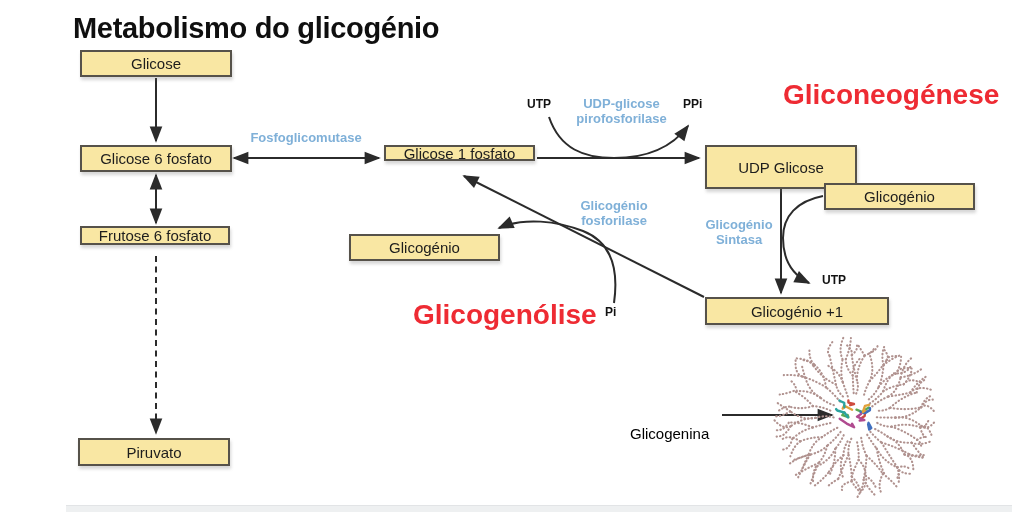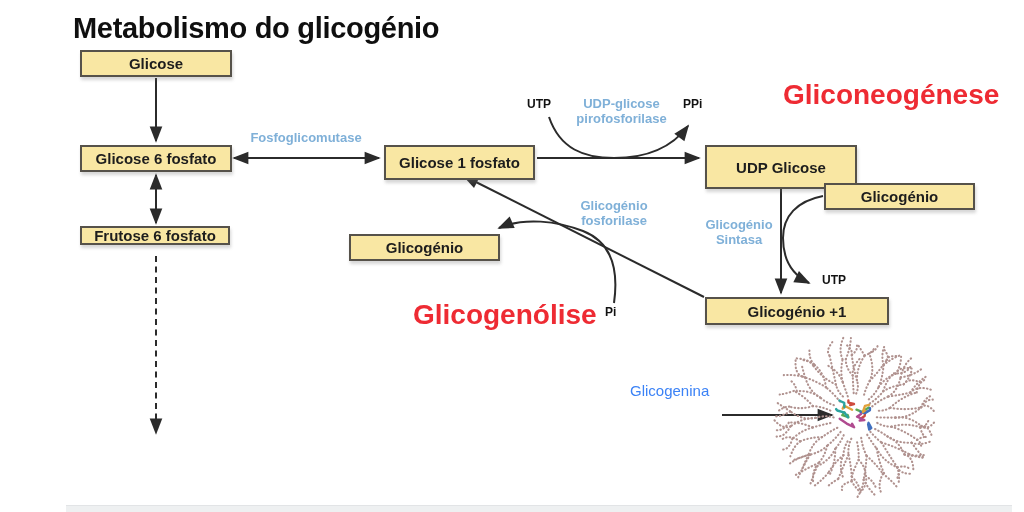"Glicose" .node { font-weight: 700 -> 400 }
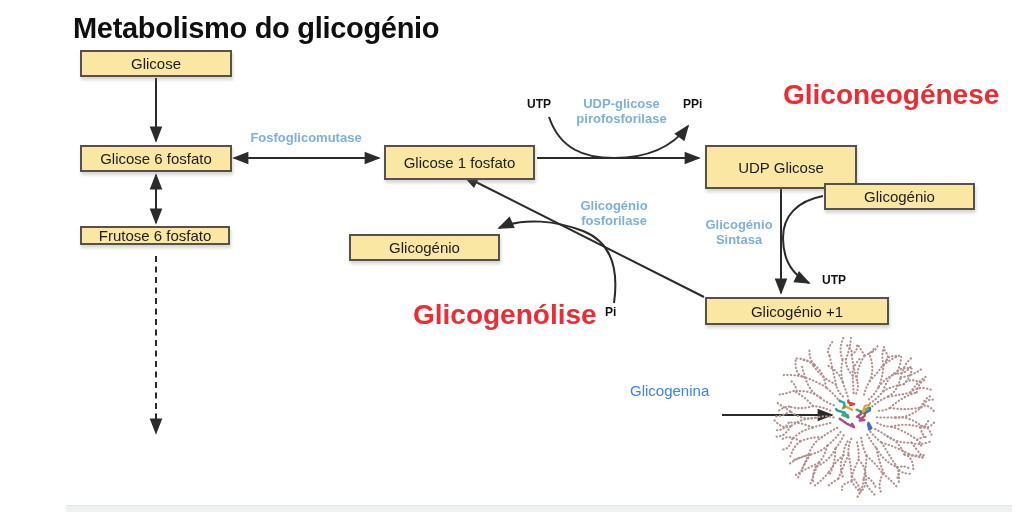"Glicose 1 fosfato" div.node { height: 35px -> 16px }
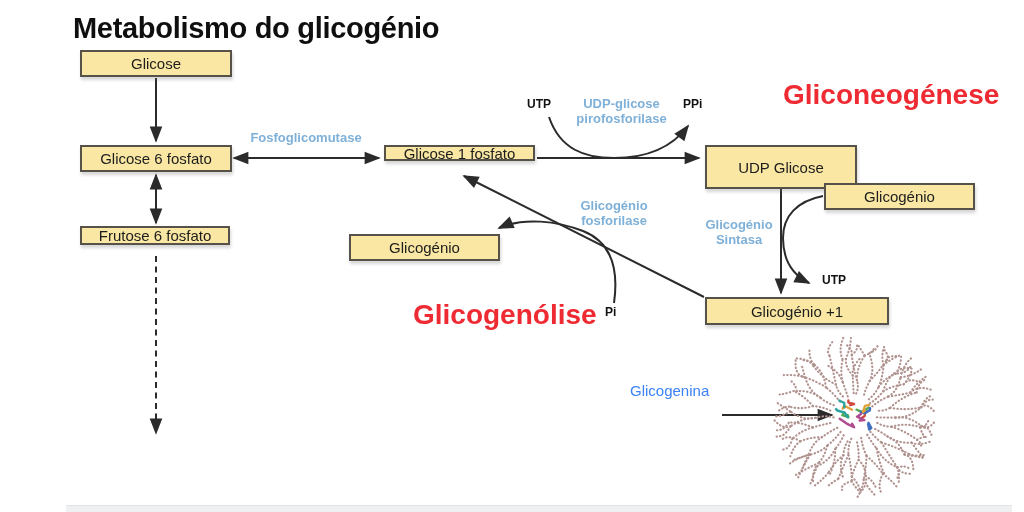"Glicogenina" .granule-label { color: #3b82f6 -> #000000; top: 382px -> 425px }
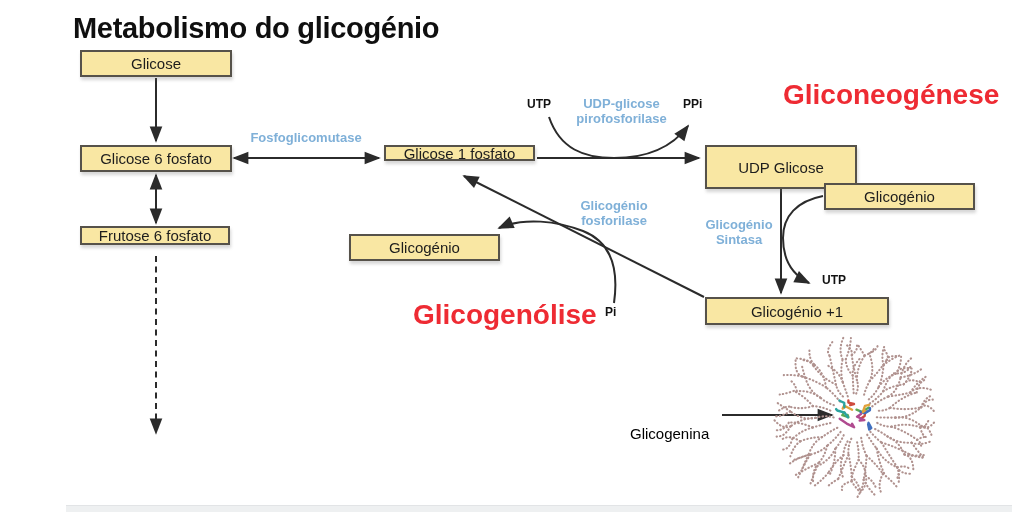"Piruvato" div.node { html: none -> <div>Piruvato</div> }
